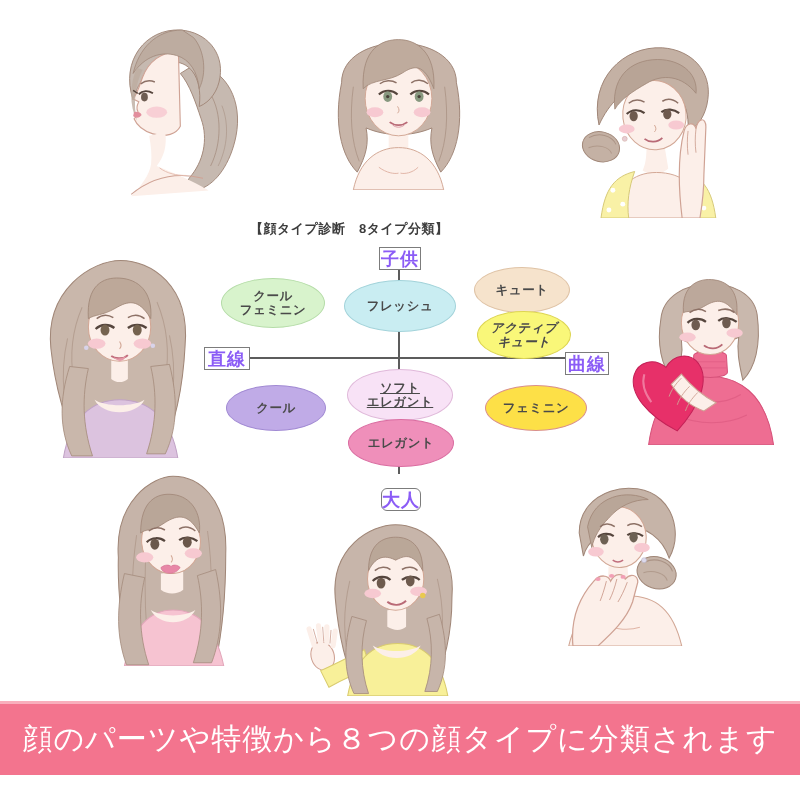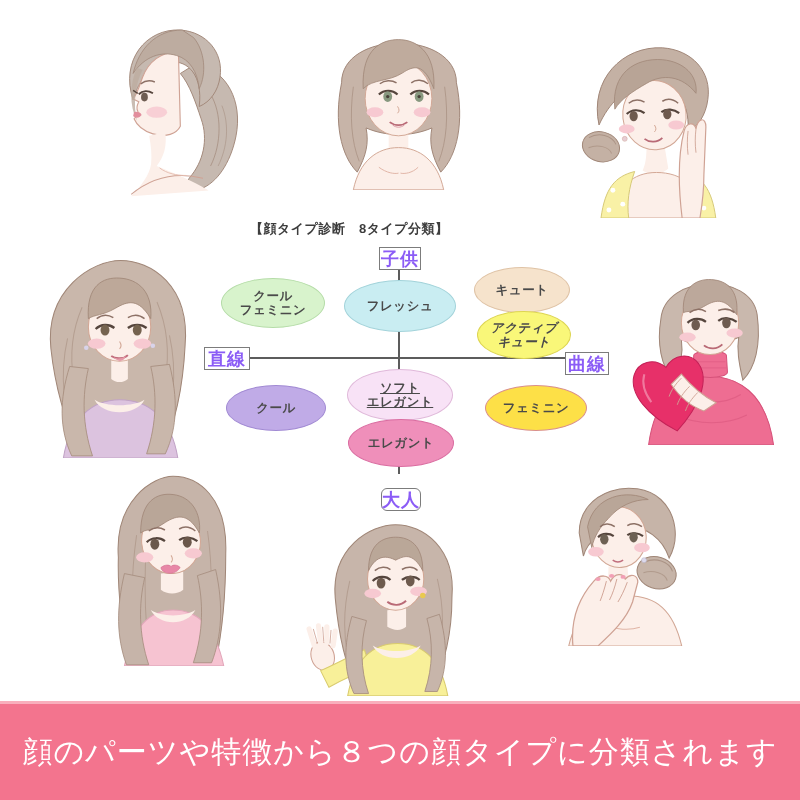"顔のパーツや特徴から８つの顔タイプに分類されます" .banner { height: 99px -> 74px }
